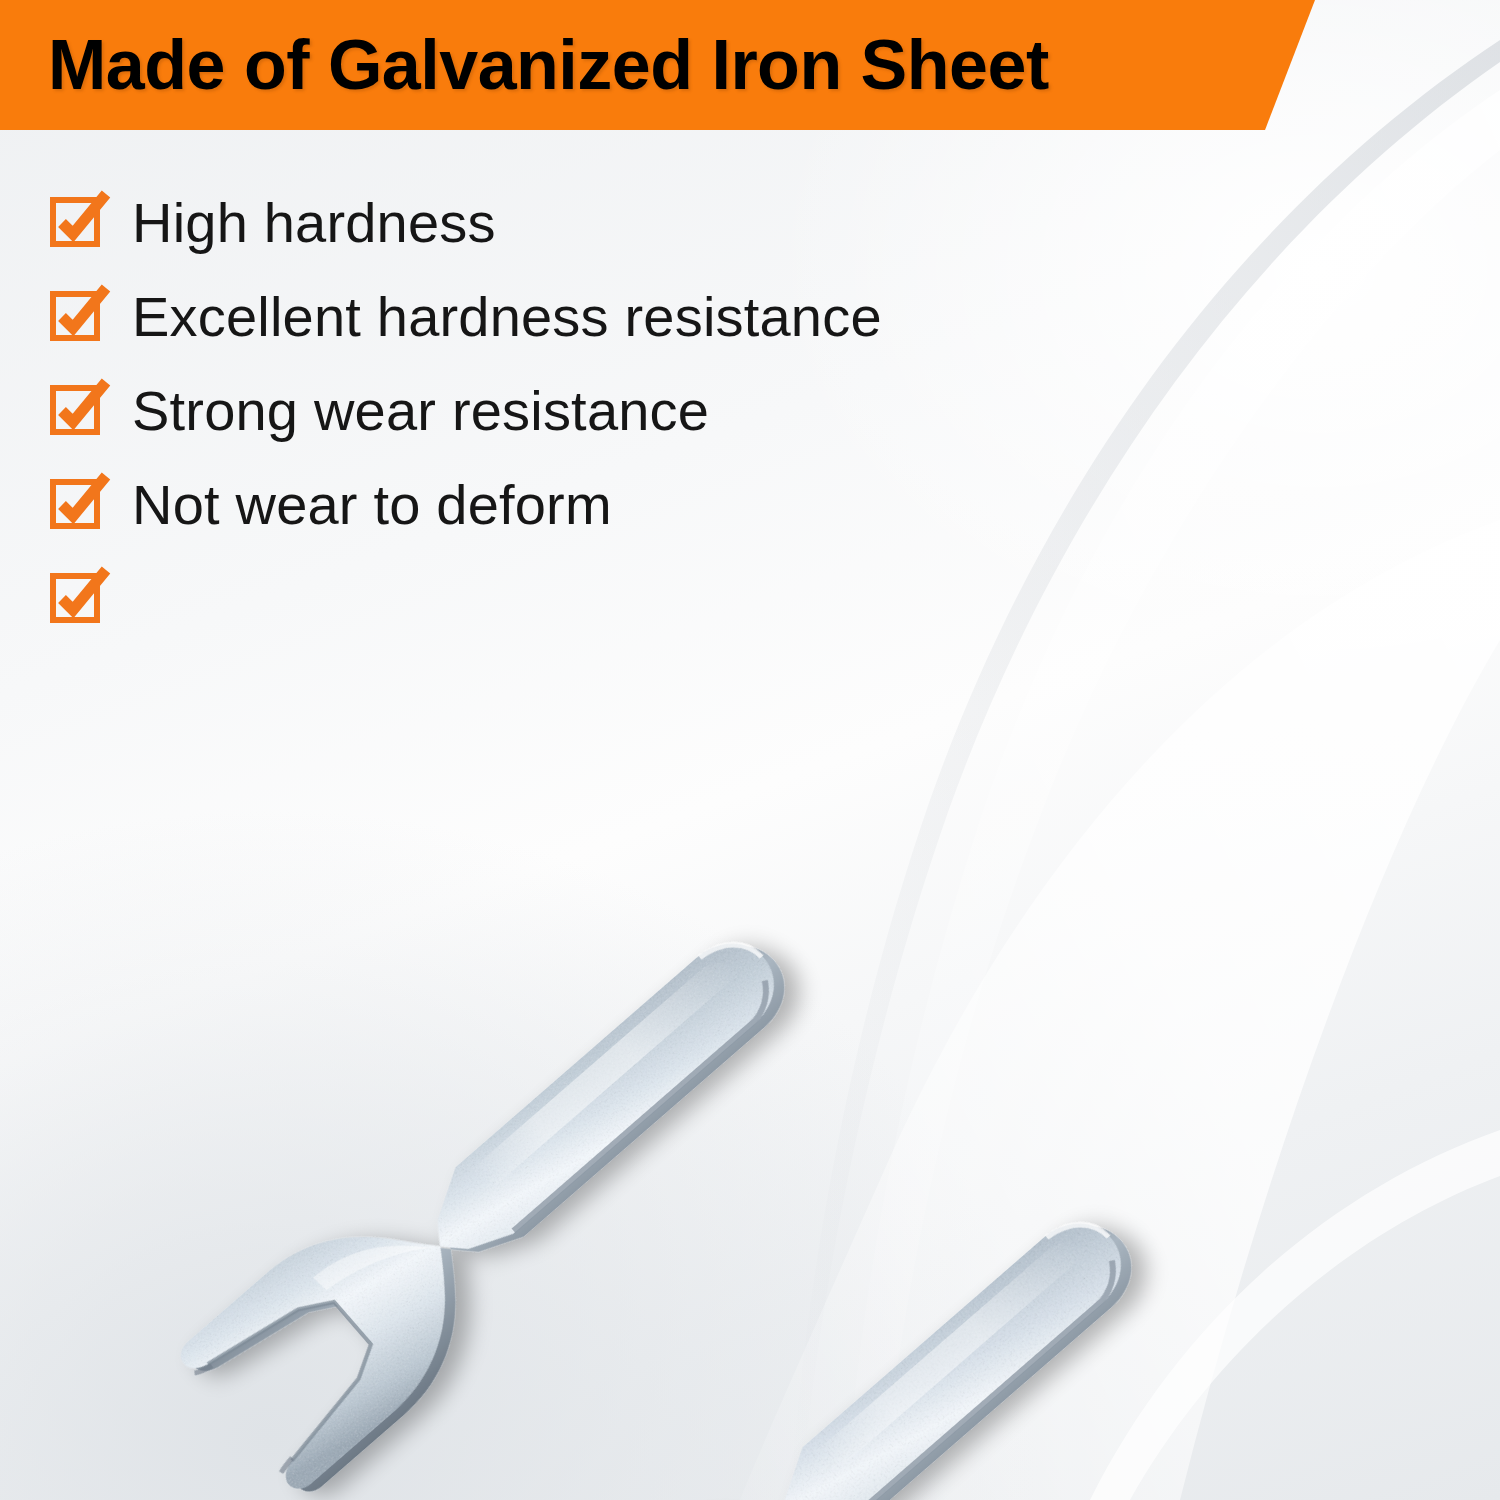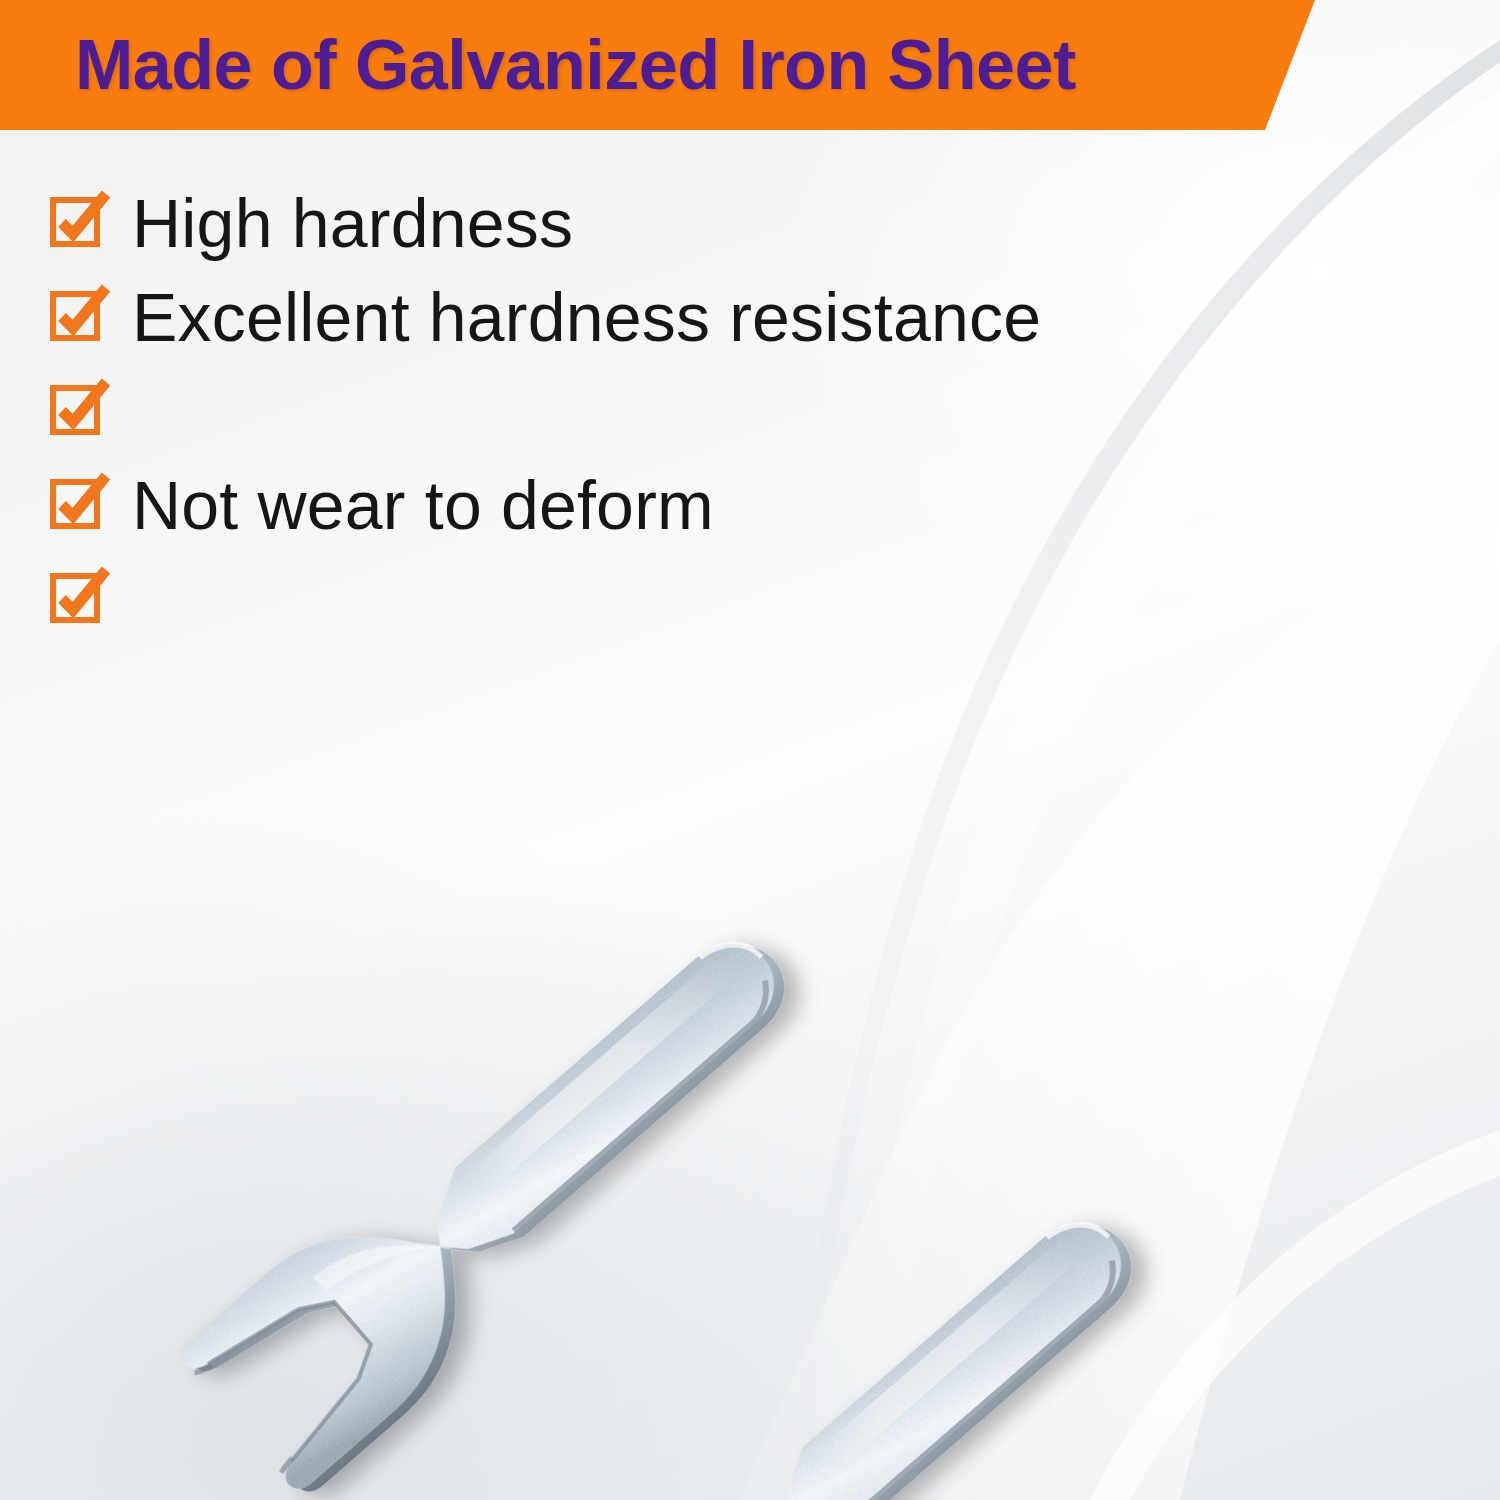"Made of Galvanized Iron Sheet" .banner-title { color: #4c1d95 -> #000000; margin-left: 27px -> none }
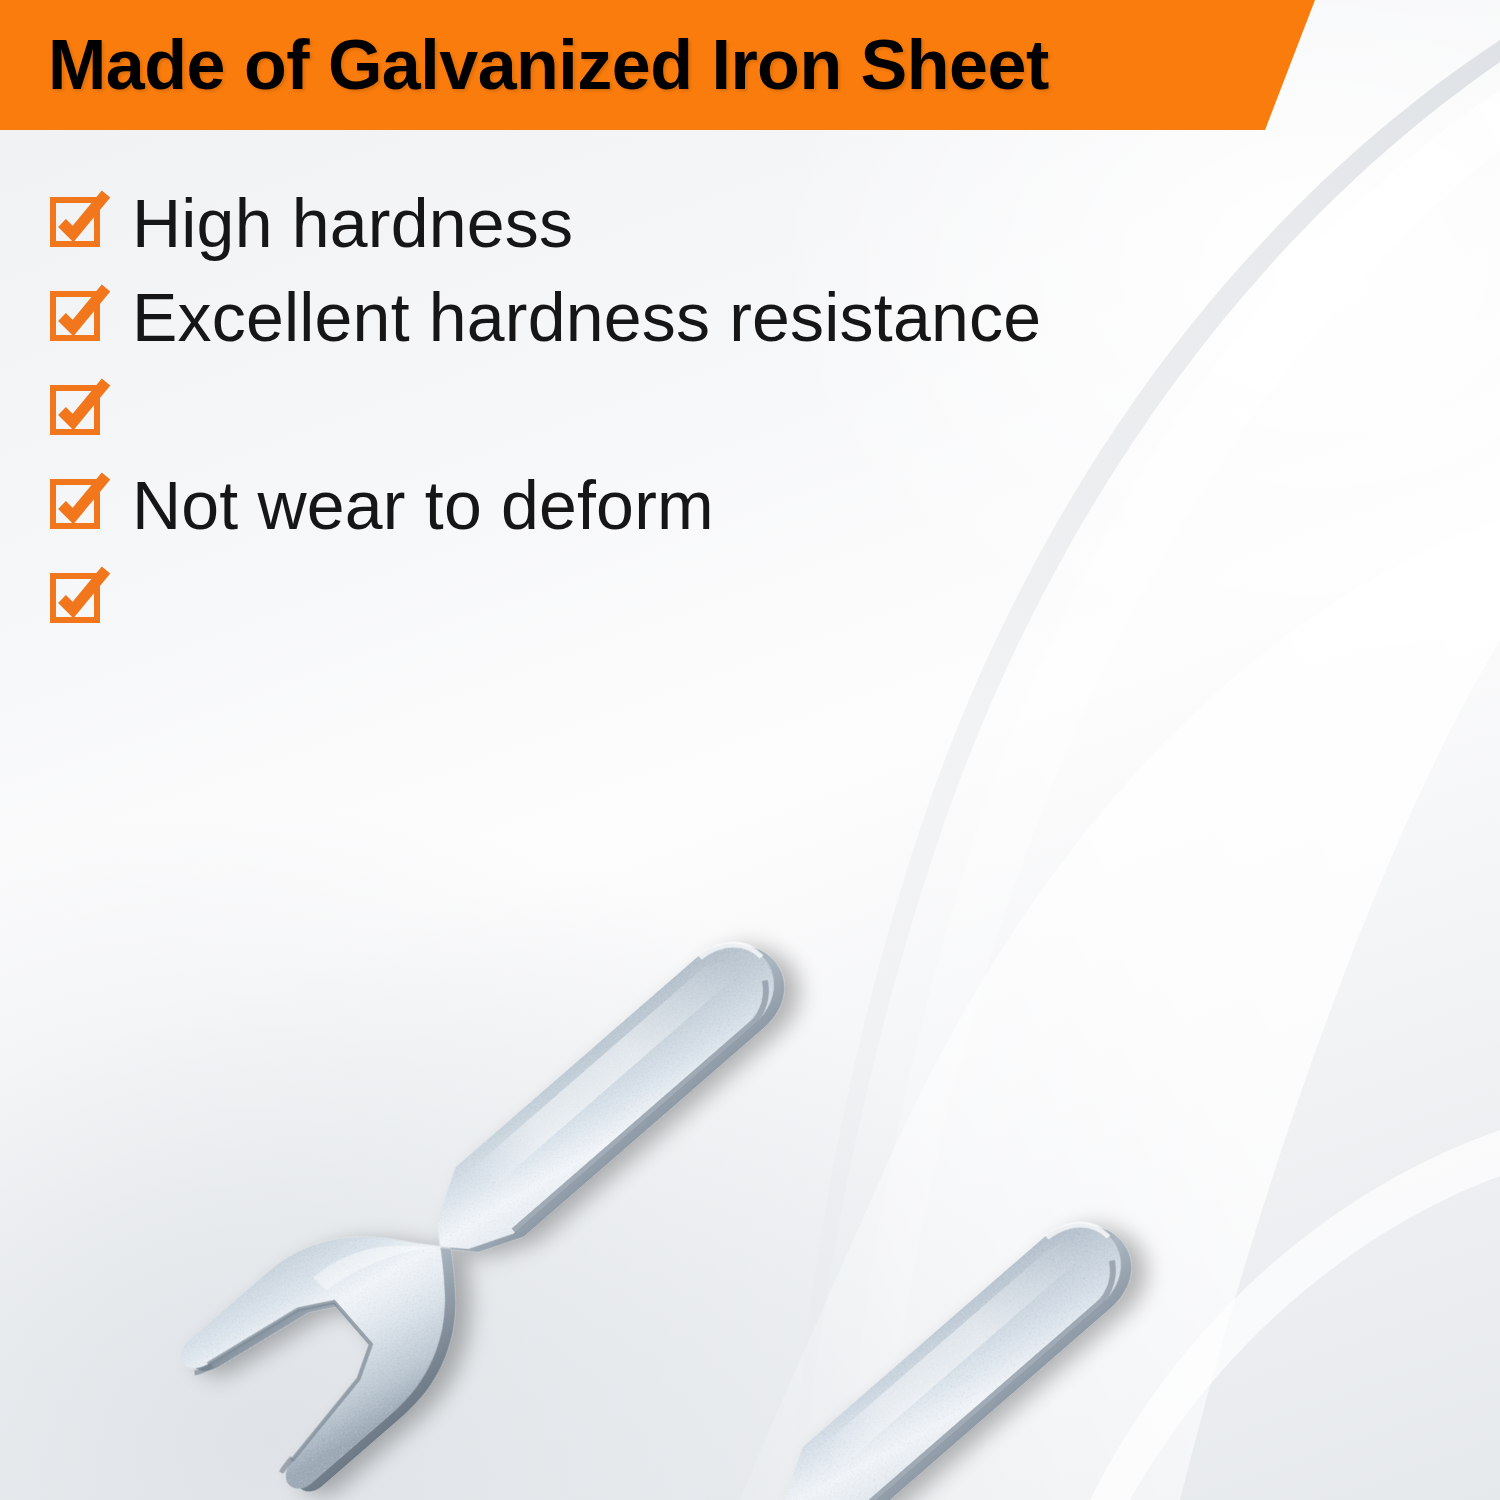"High hardness" .feature-label { font-size: 68px -> 56px }
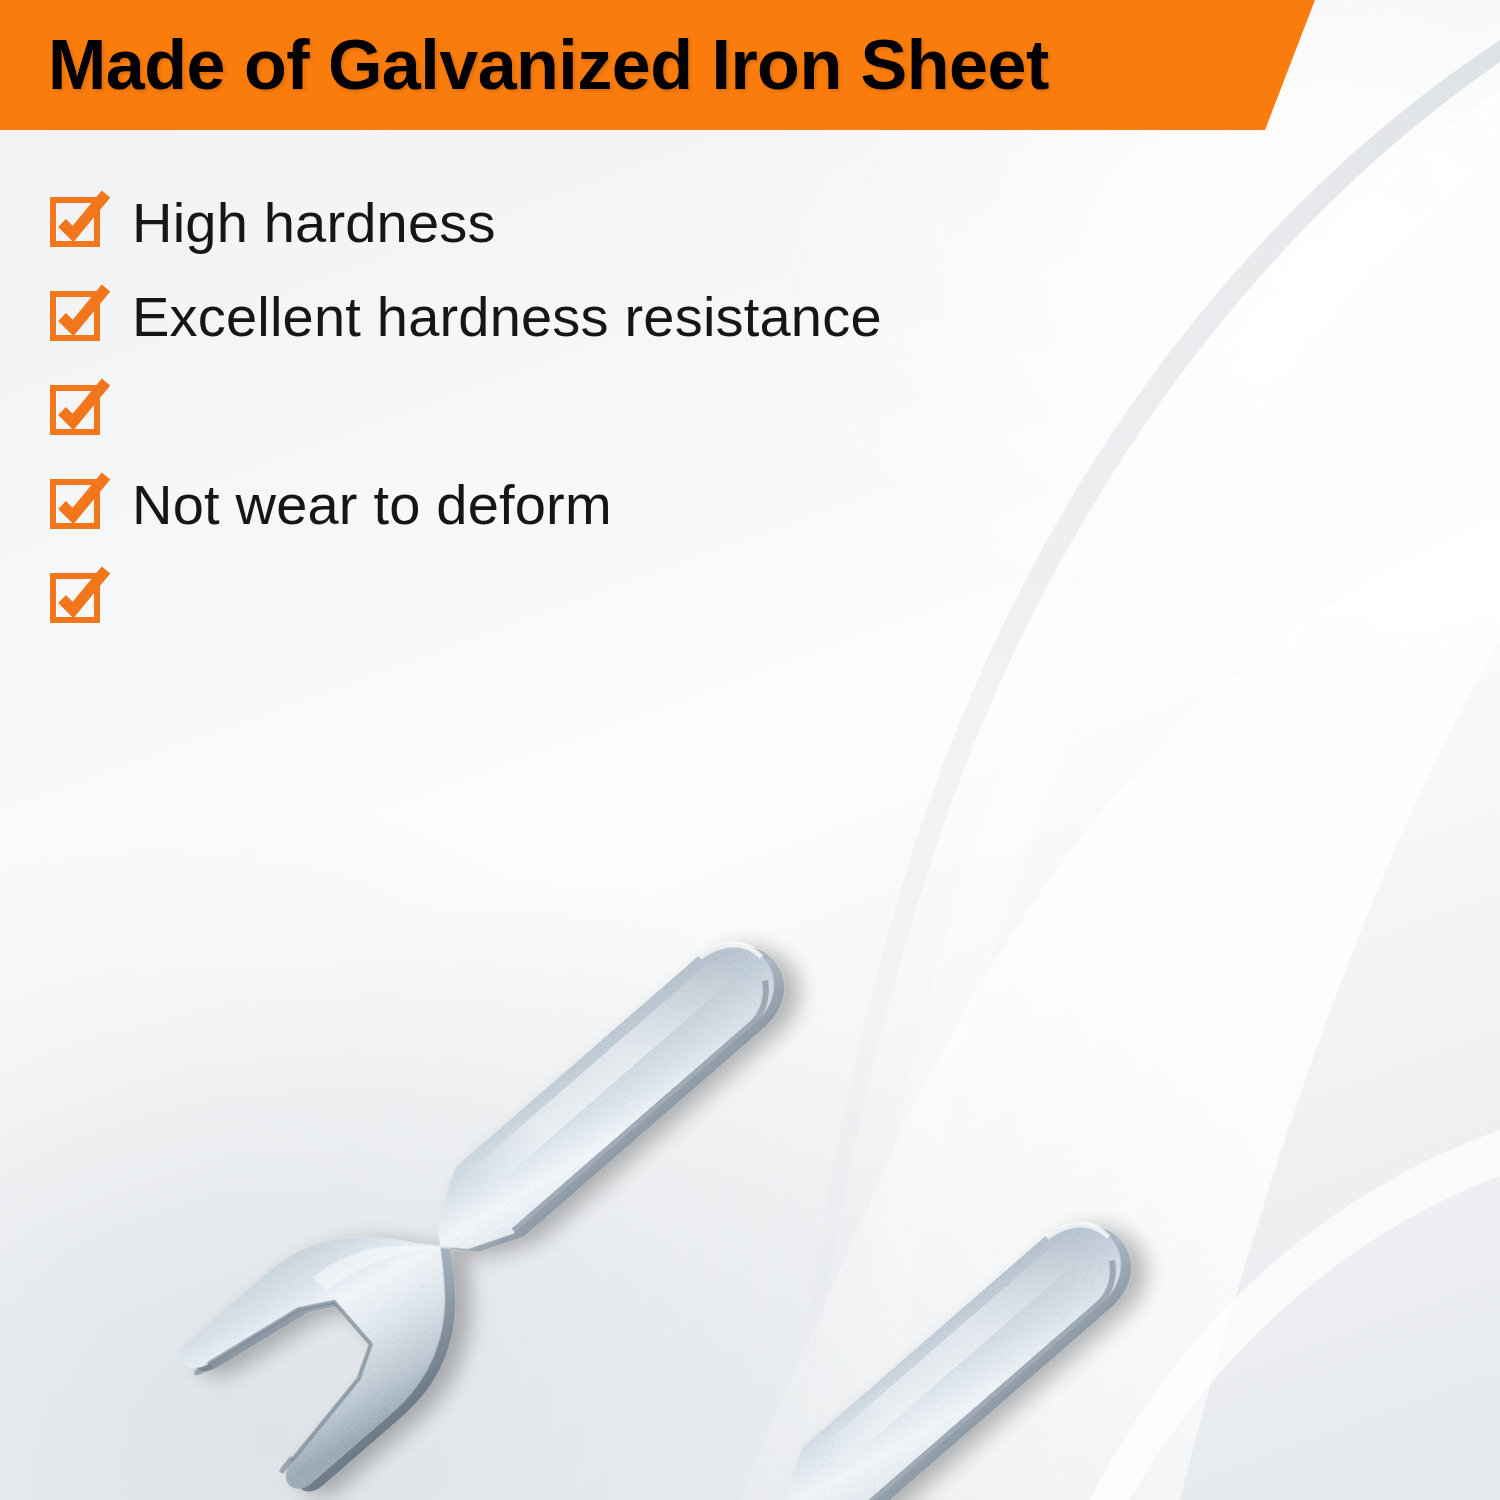"Strong wear resistance" span.feature-label { html: none -> <span>Strong wear resistance</span> }
